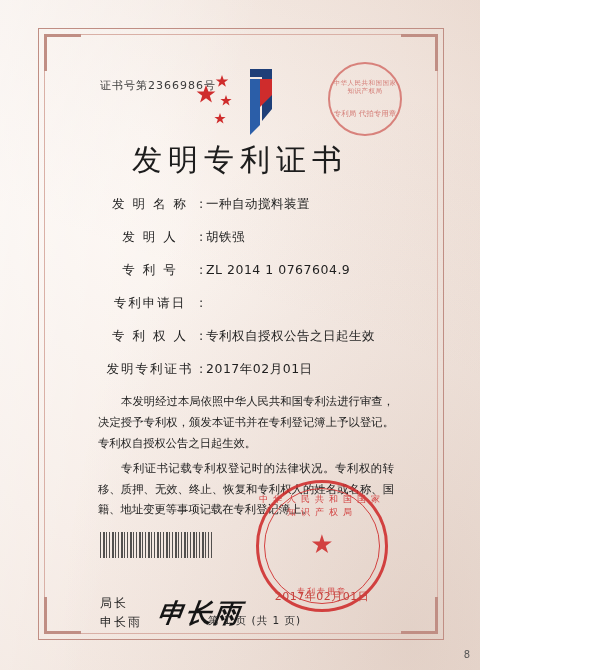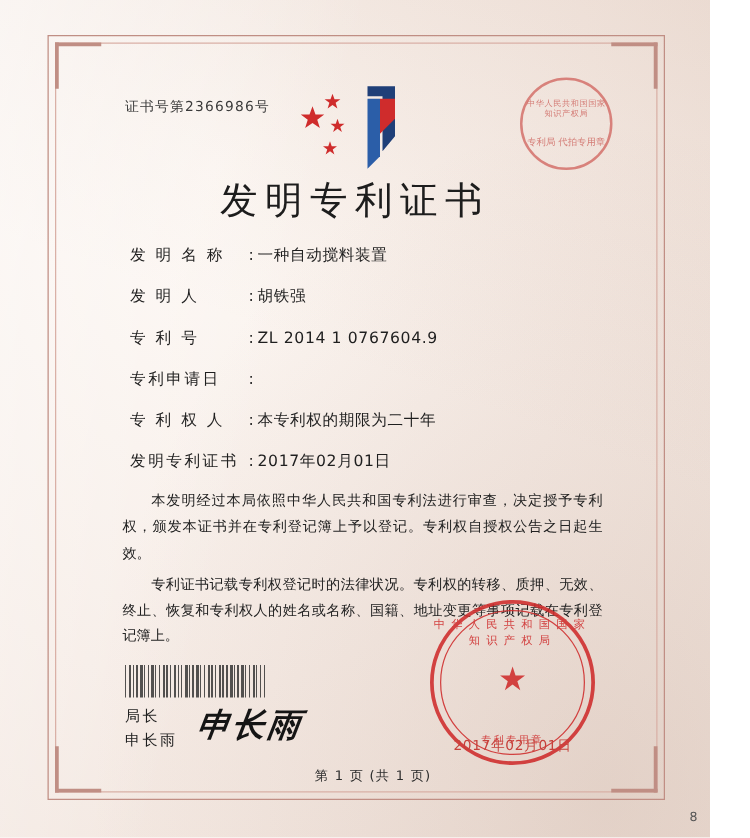"证书号第2366986号" #certificate { width: 568px -> 480px }
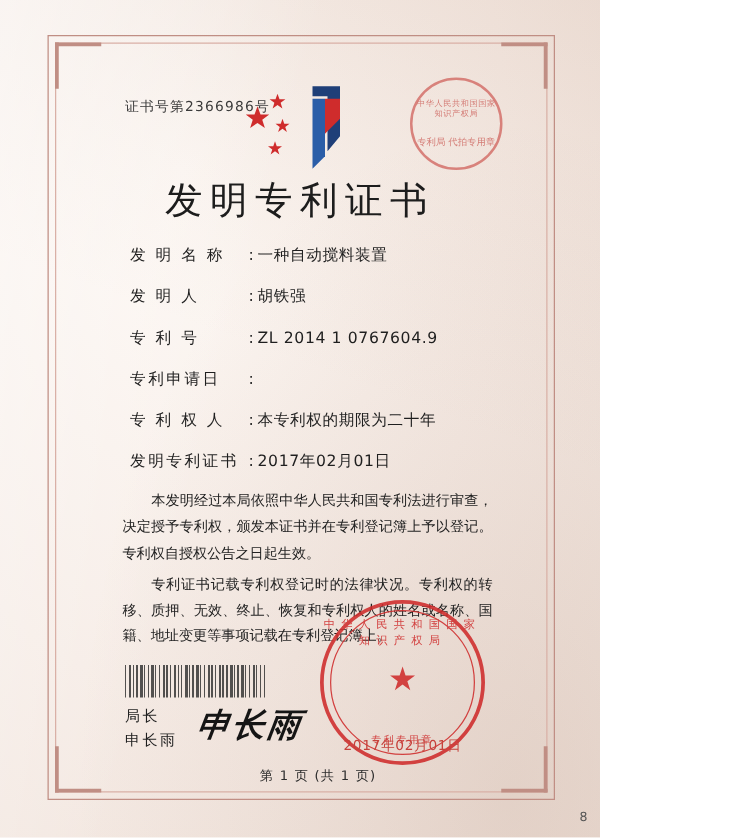"发 明 名 称" .field-label { text-align: none -> center }
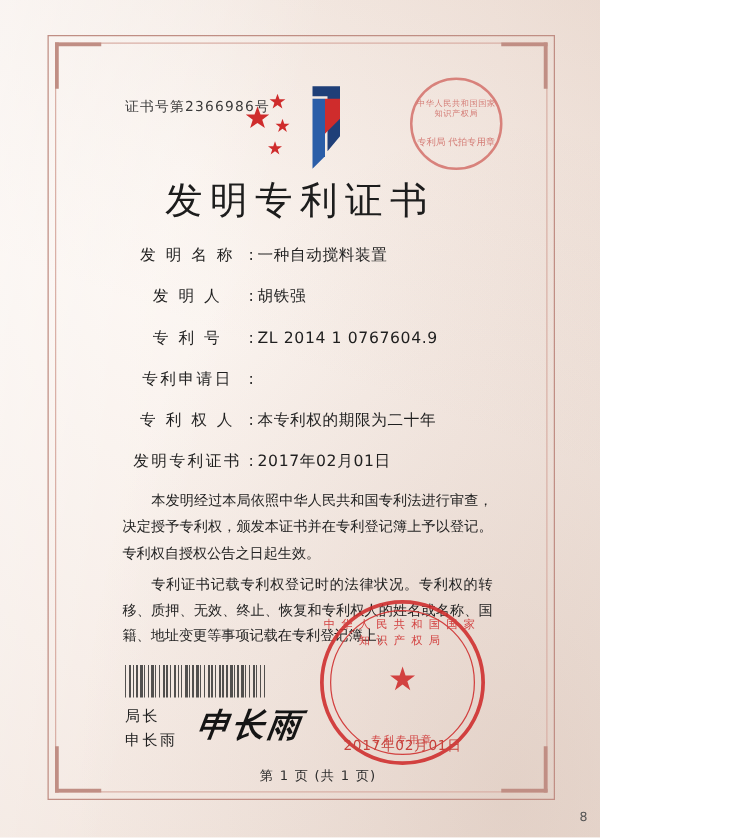"本专利权的期限为二十年" span.field-value { text: 本专利权的期限为二十年 -> 专利权自授权公告之日起生效 }
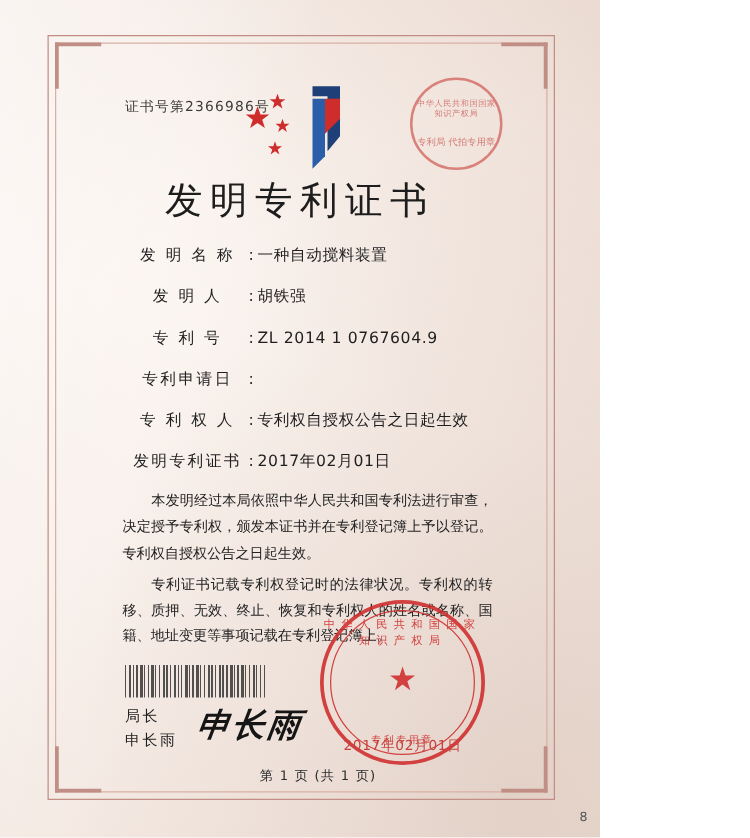"局长" #signature-block { align-items: center -> flex-end; top: 564px -> 594px }
